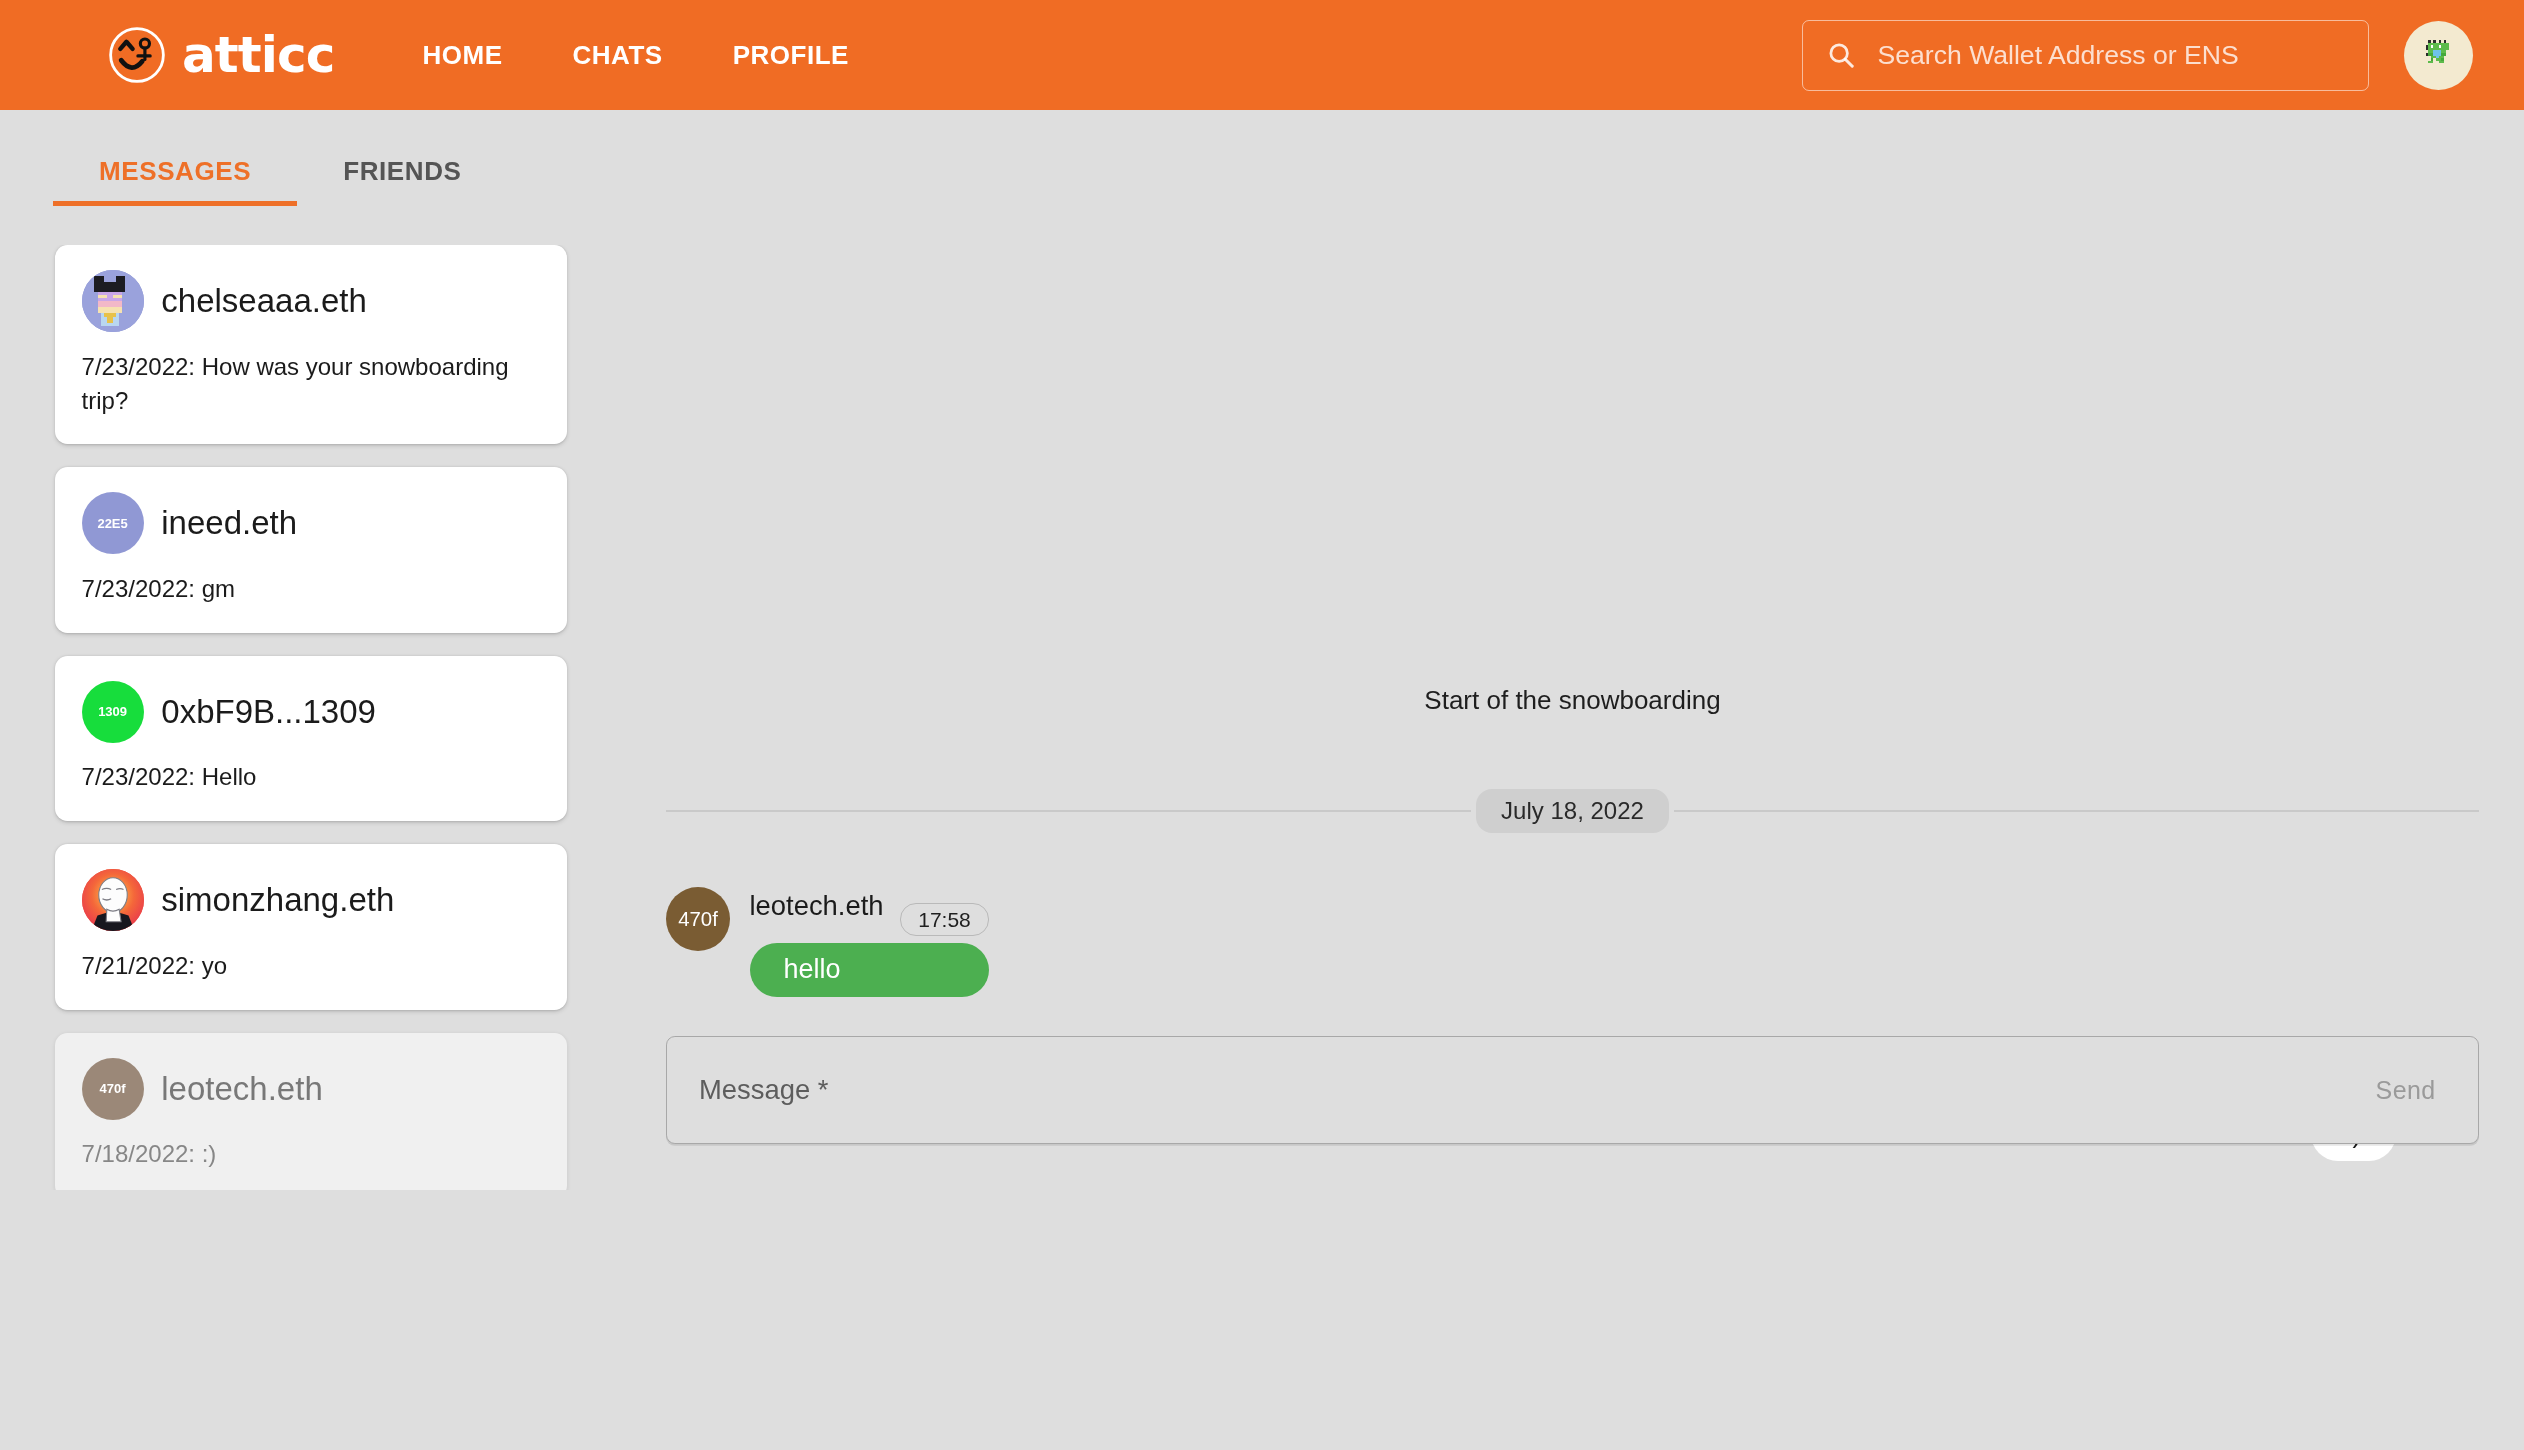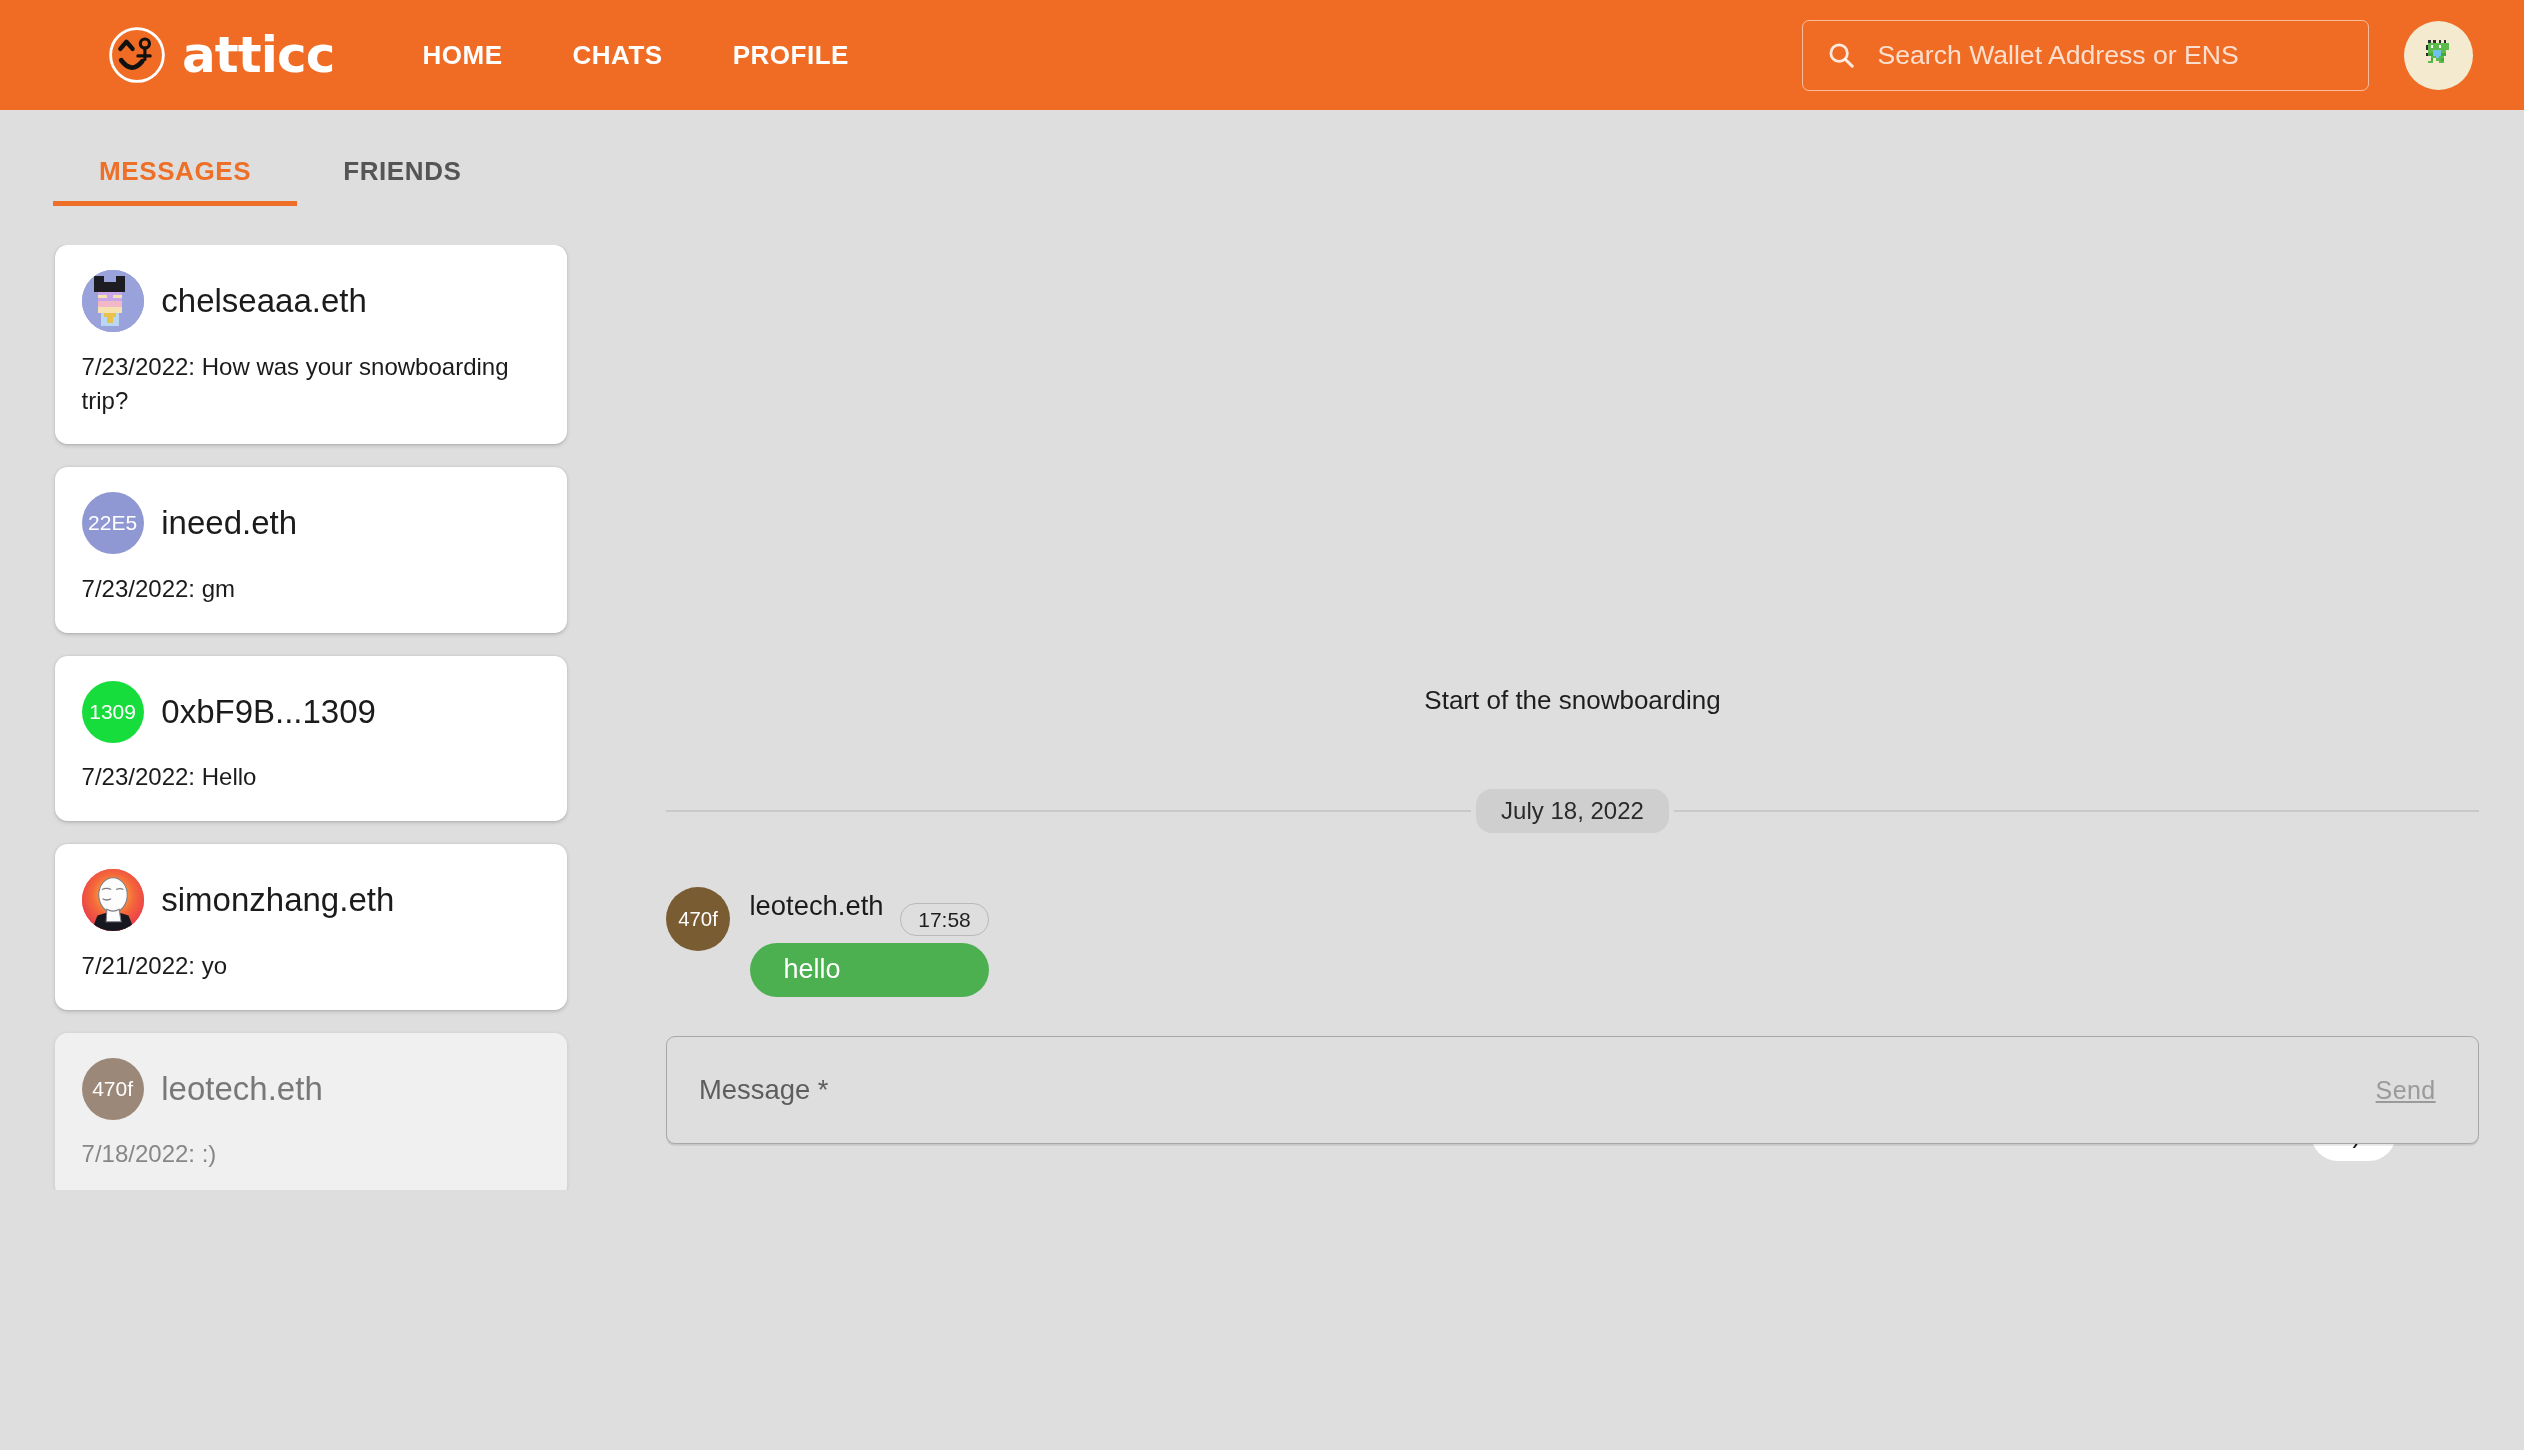"22E5" .avatar { font-size: 21px -> 13px; font-weight: 400 -> 700 }
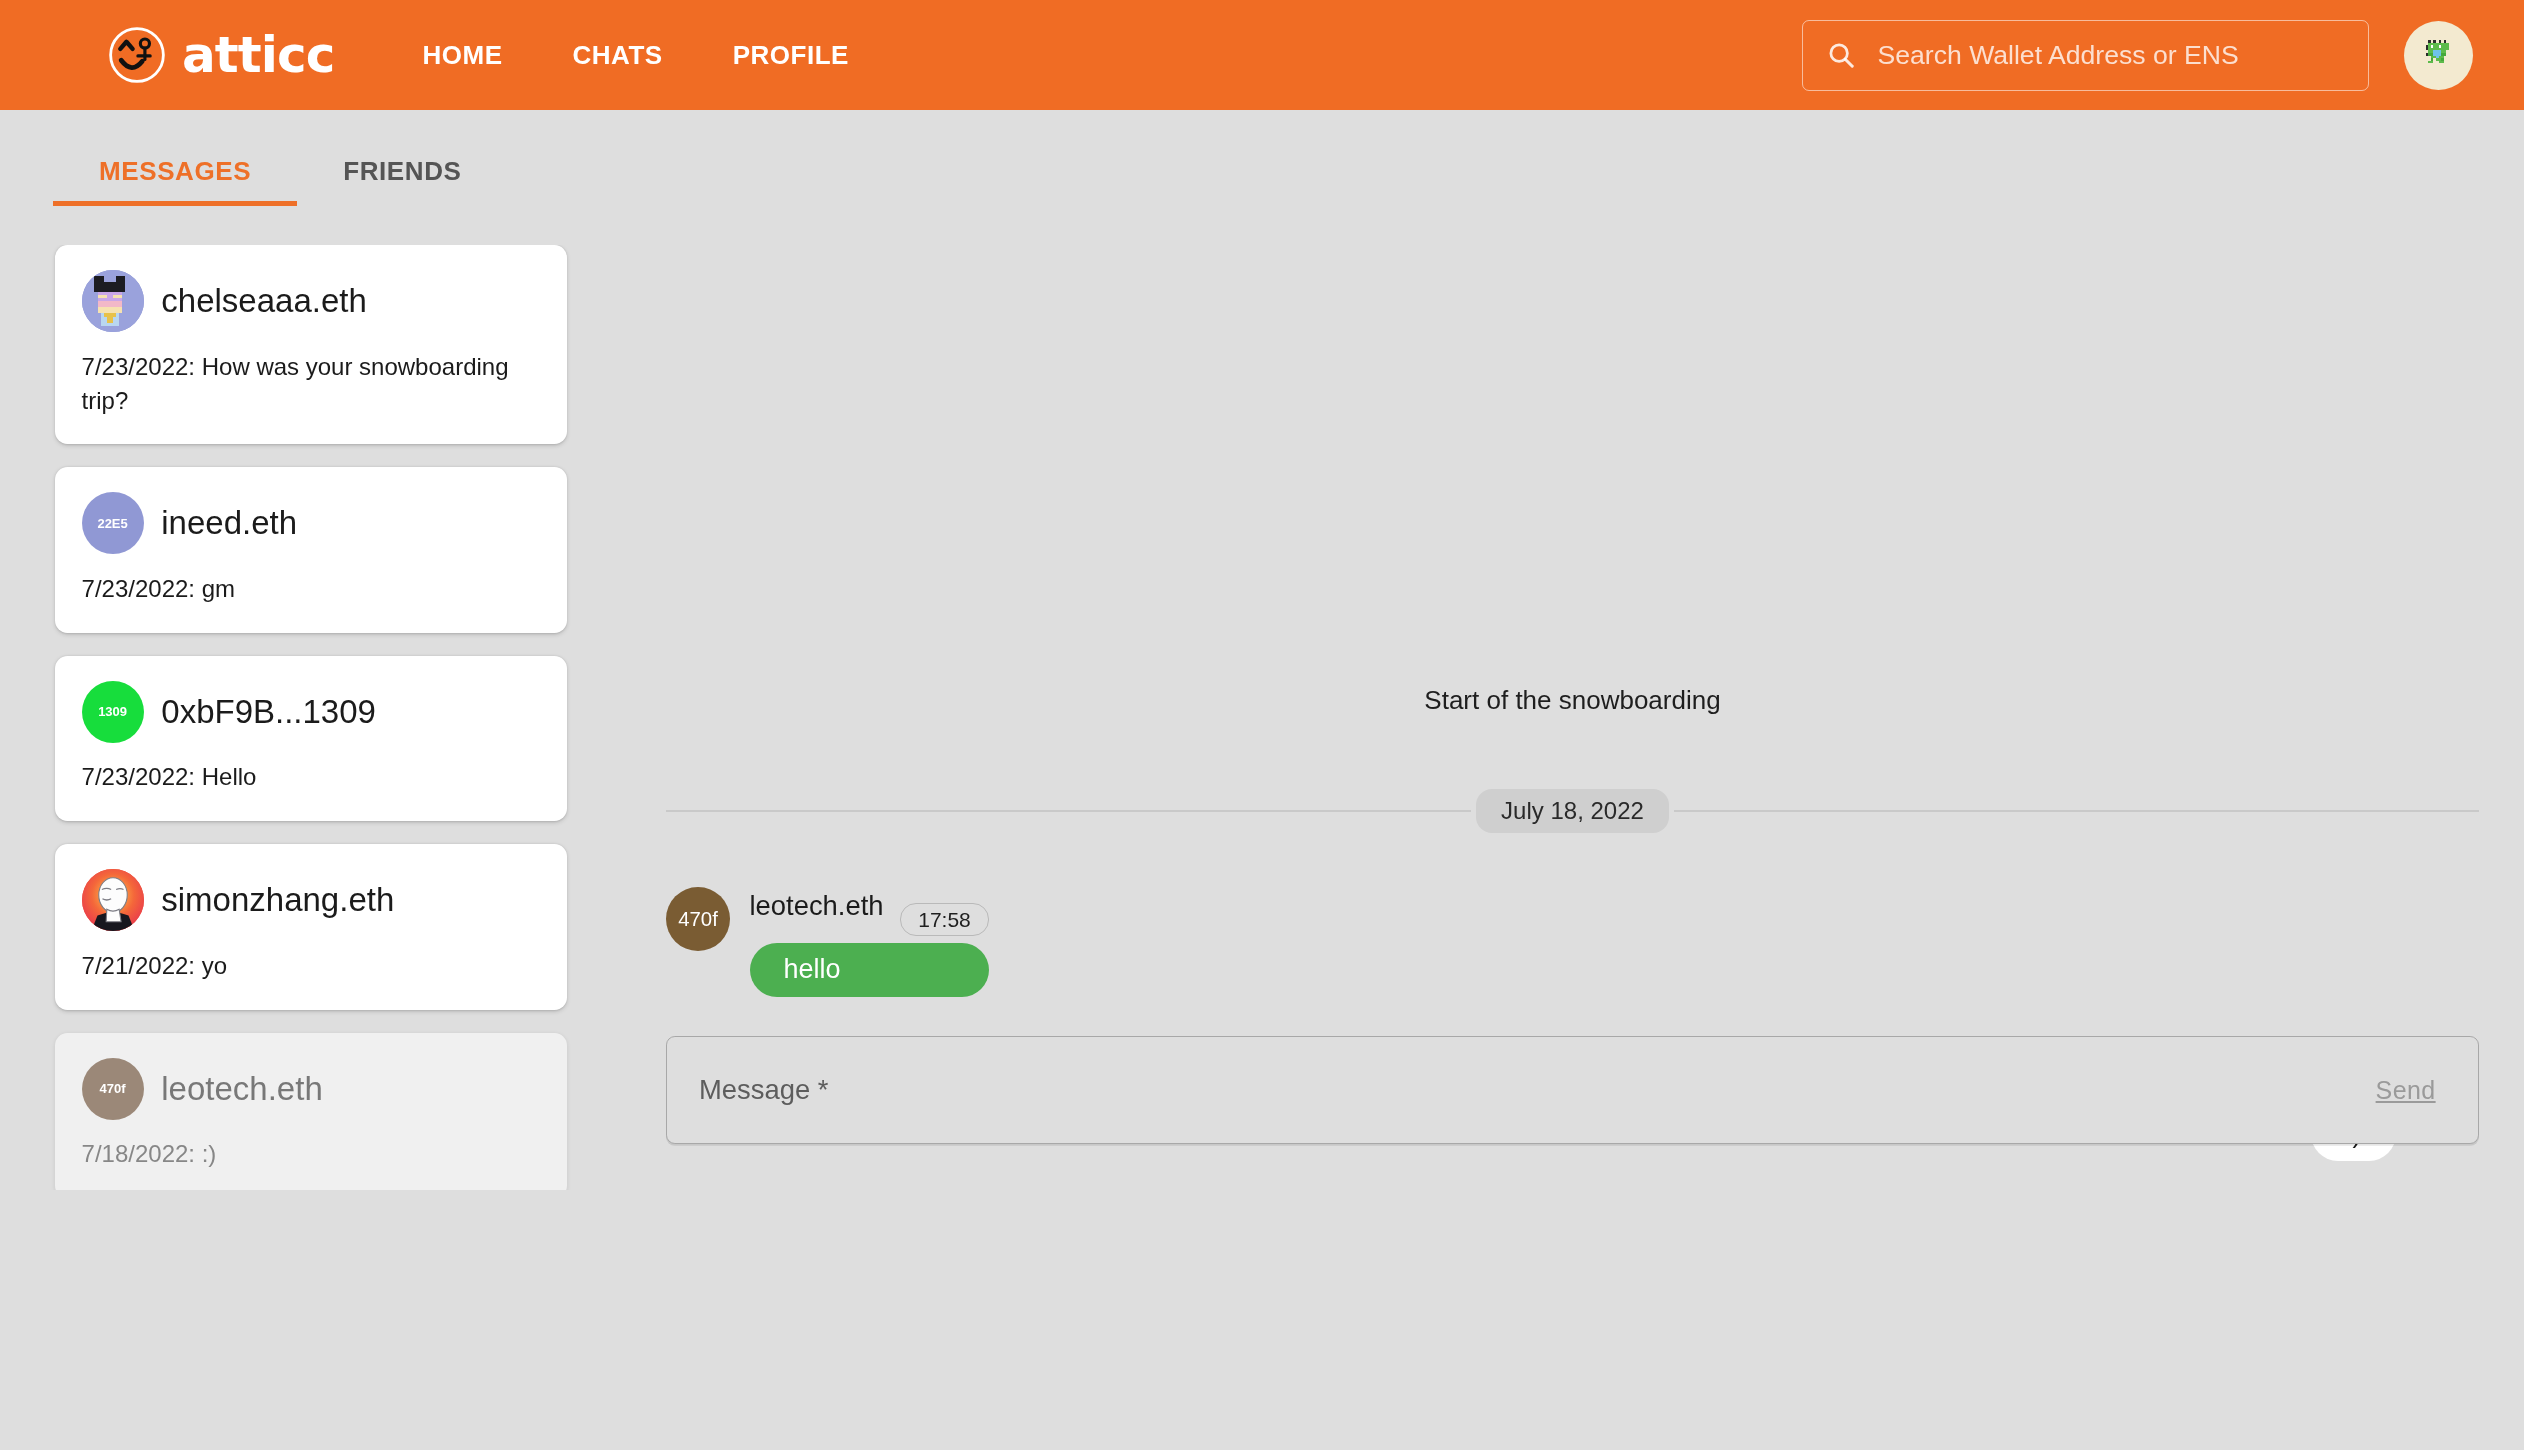"Send" .send-btn { text-decoration: underline -> none }
